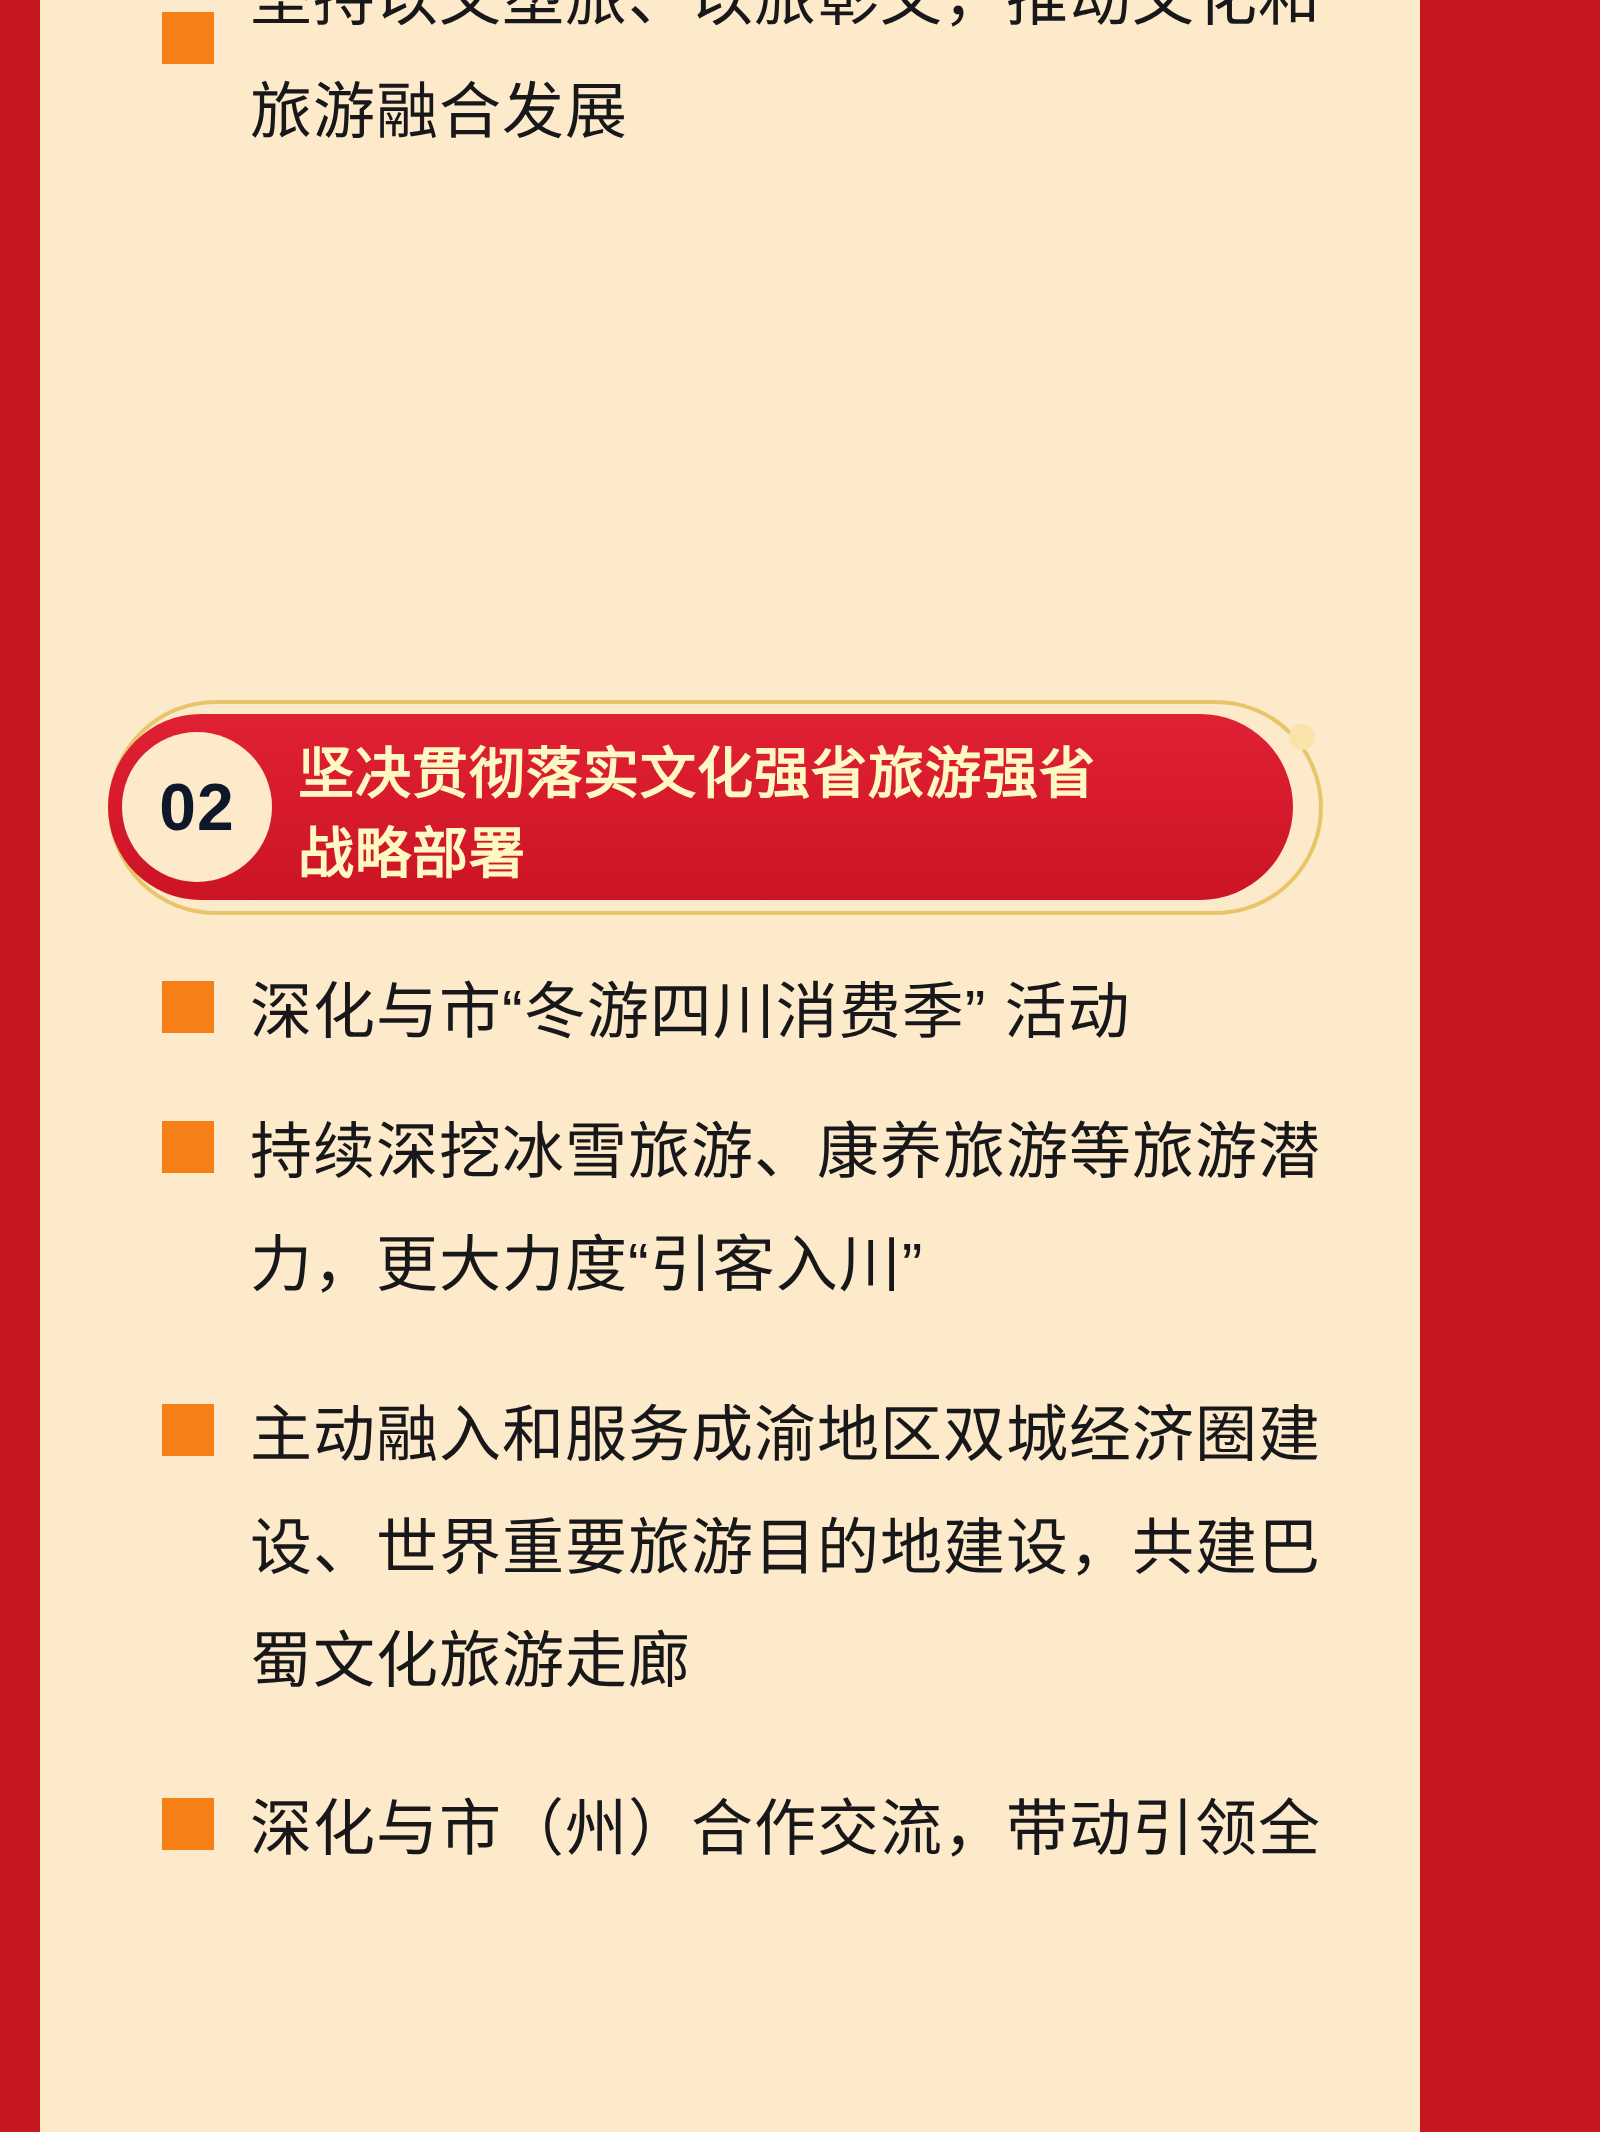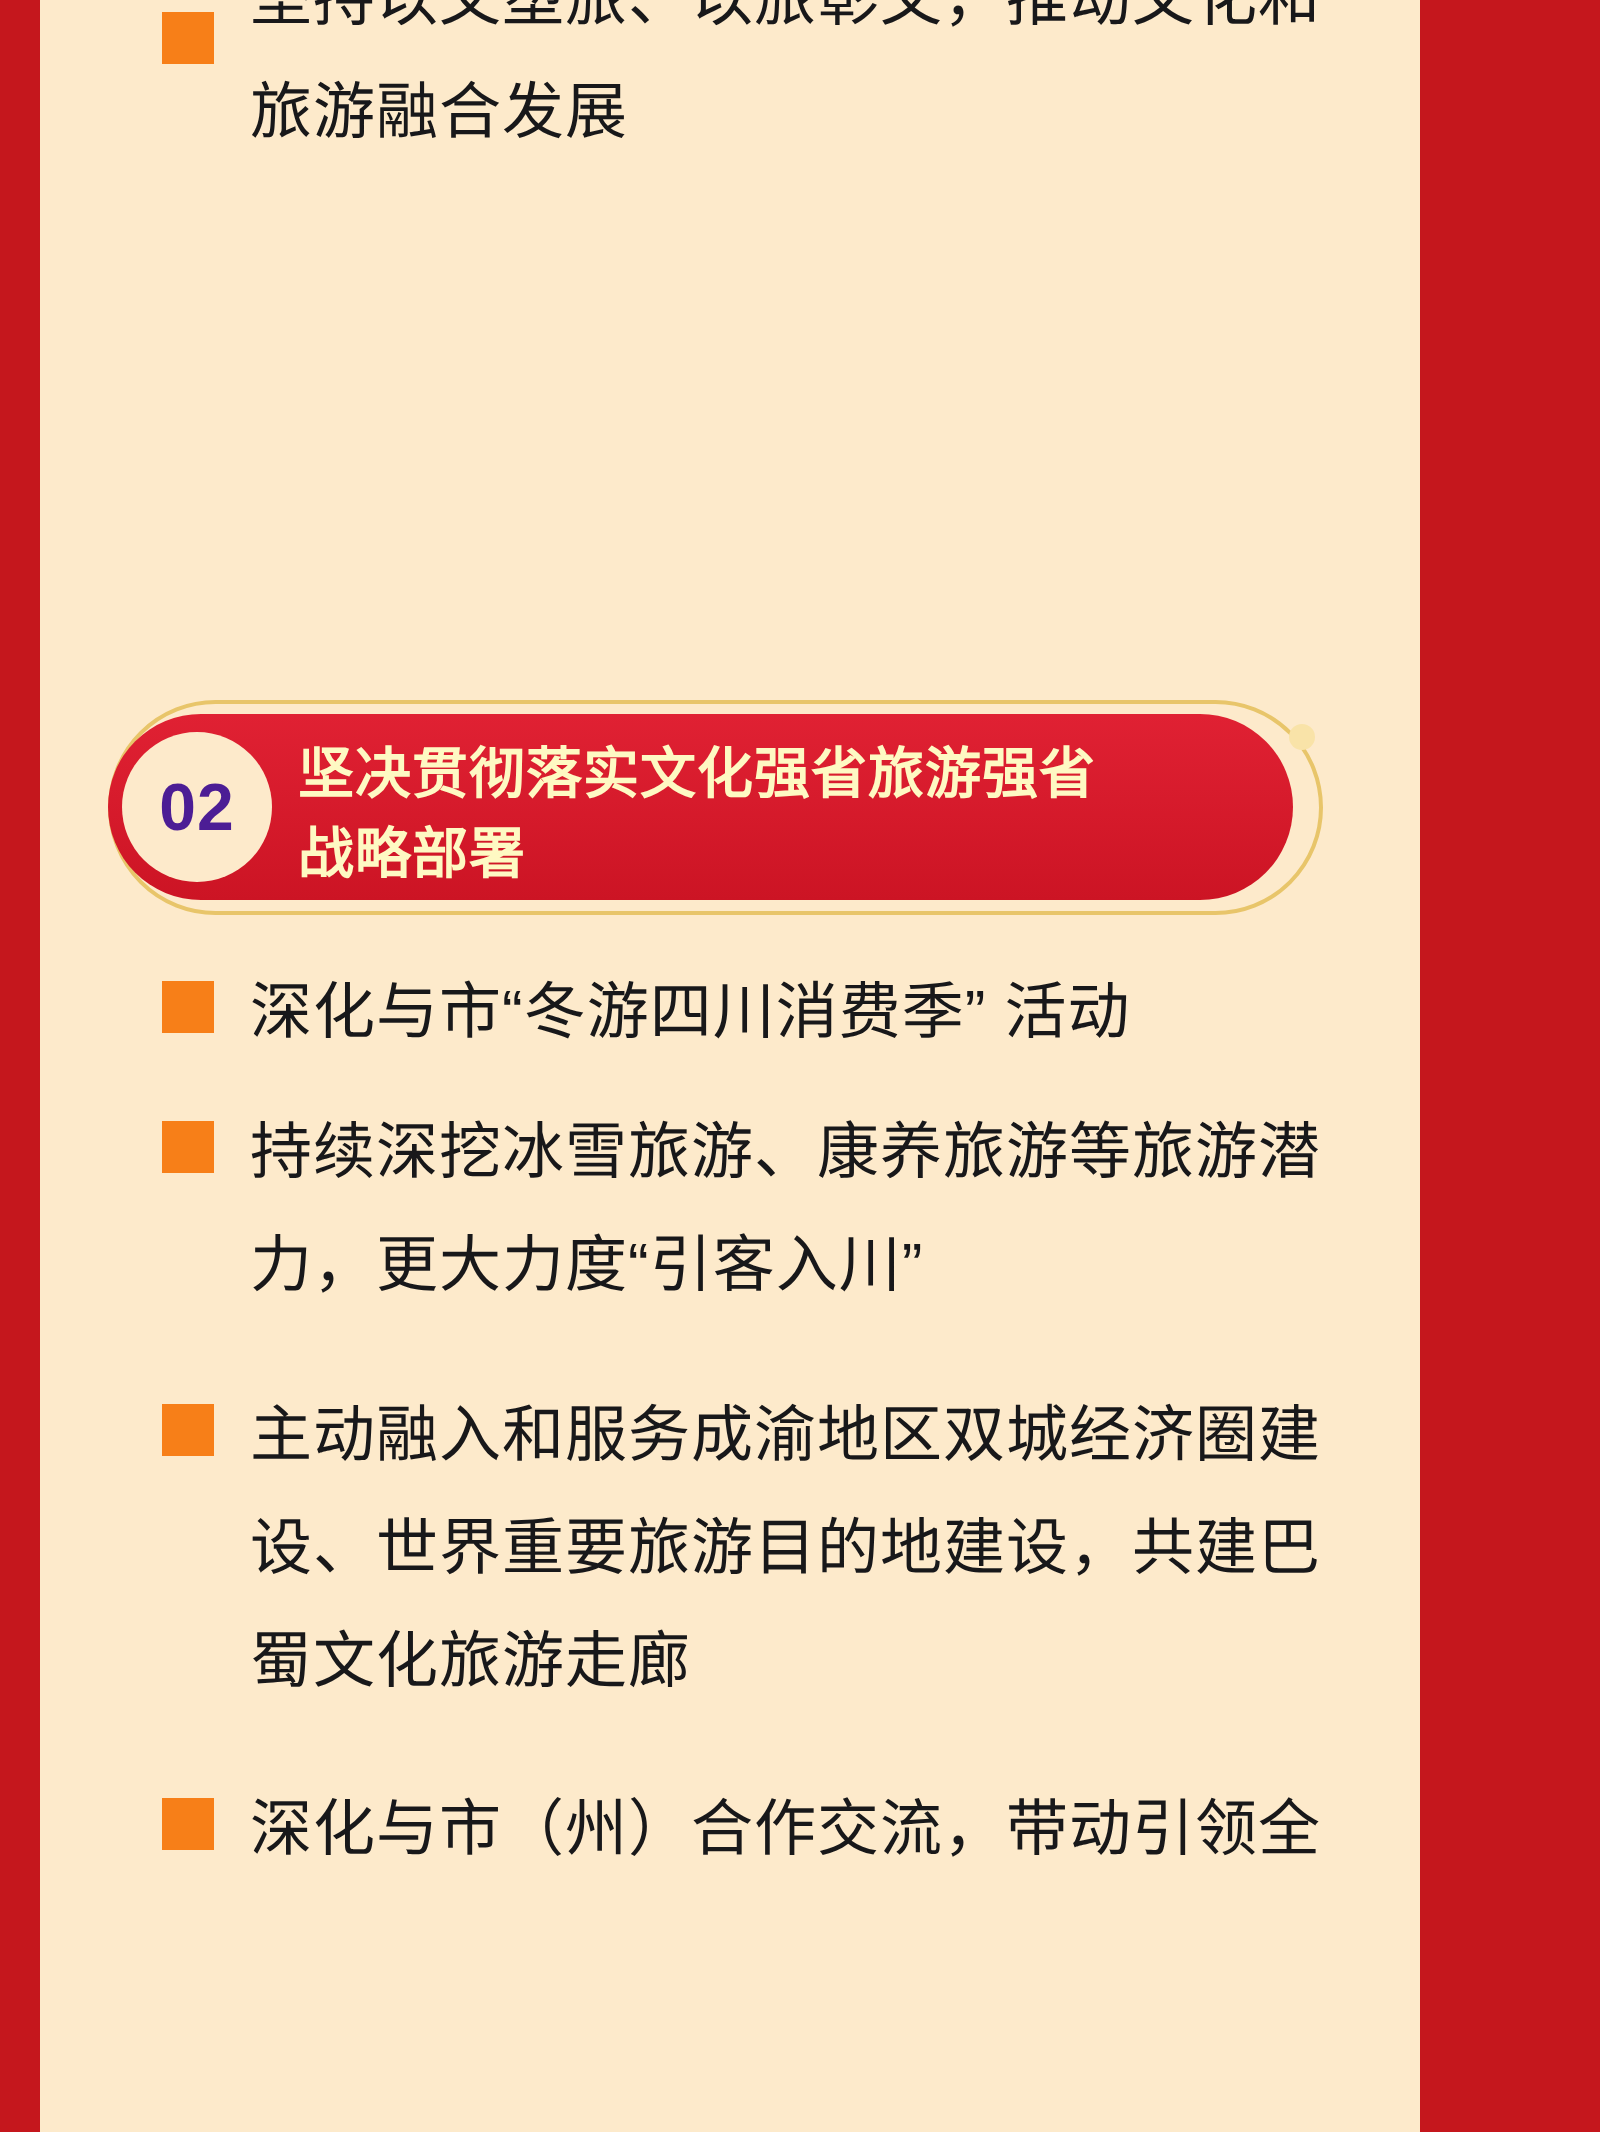"02" .pill-number { color: #4c1d95 -> #0f172a }
